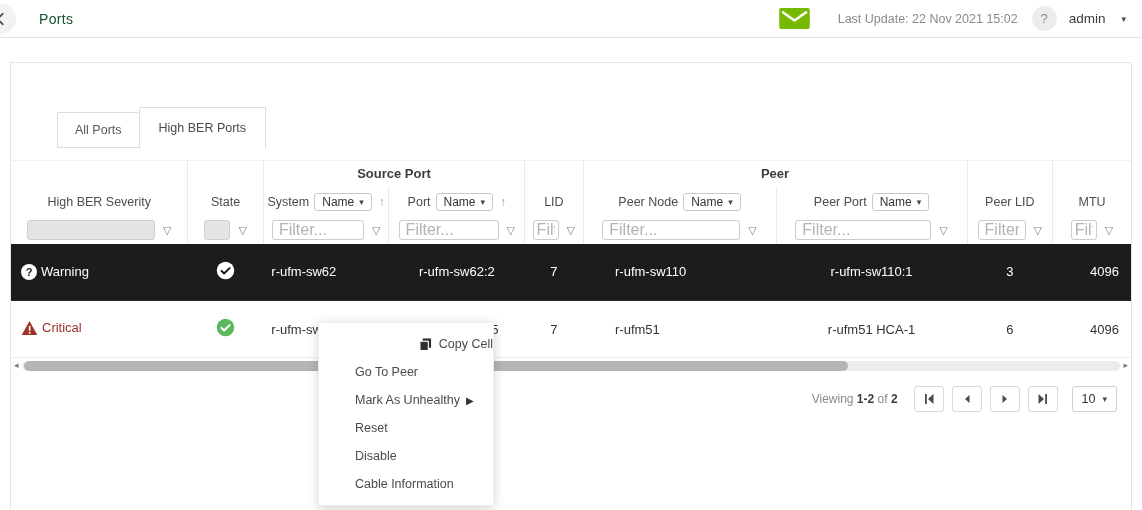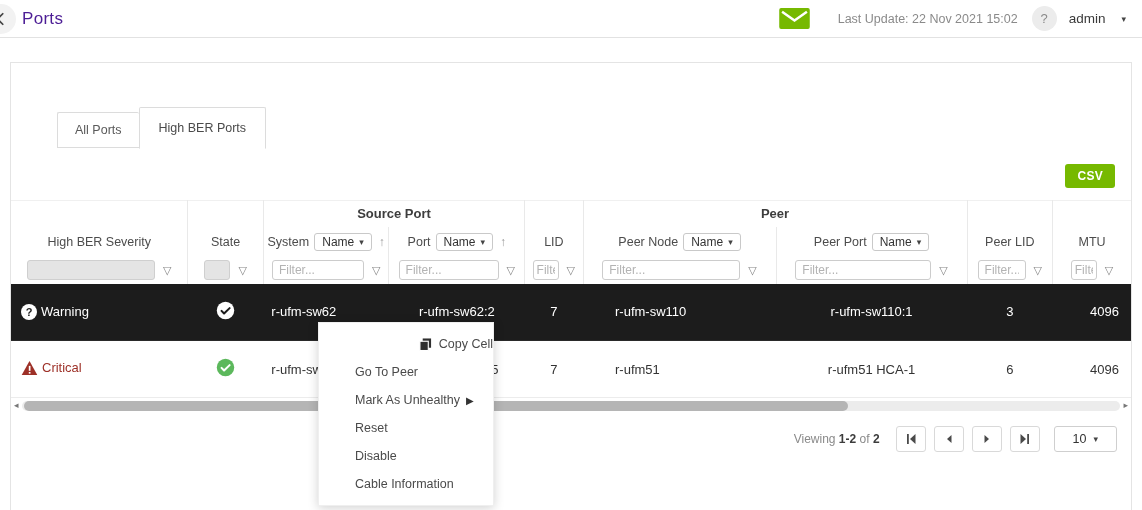"Ports" .page-title { color: #4c1d95 -> #14532d; font-size: 17px -> 14px; margin-left: 22px -> 39px }
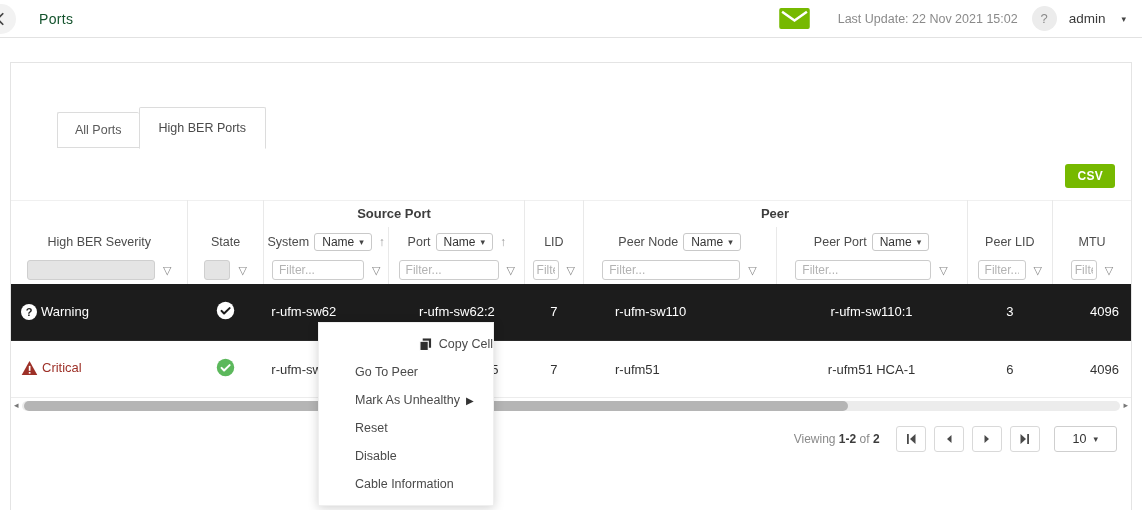"CSV" div.csv-row { html: <div> <button>CSV</button> </div> -> none }
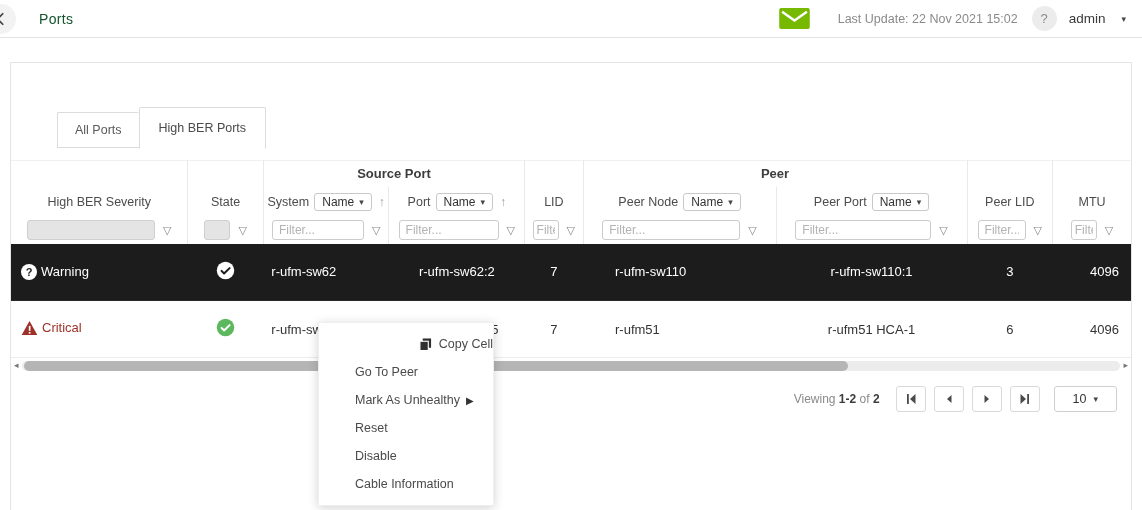"Filter..." .fin { font-size: 12px -> 16px }
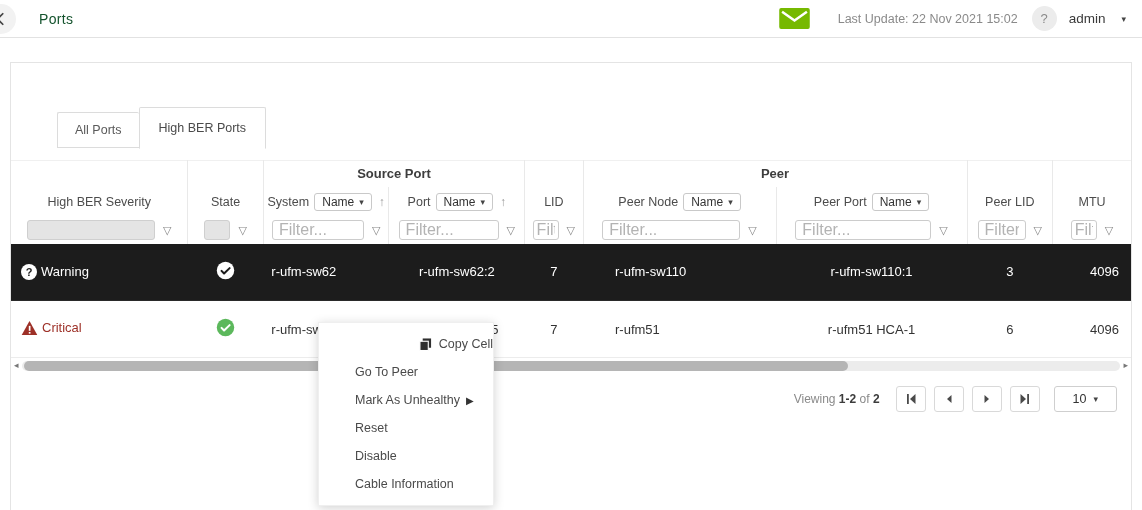"10" .pg-size { padding: 0 18px -> 0 9px }
